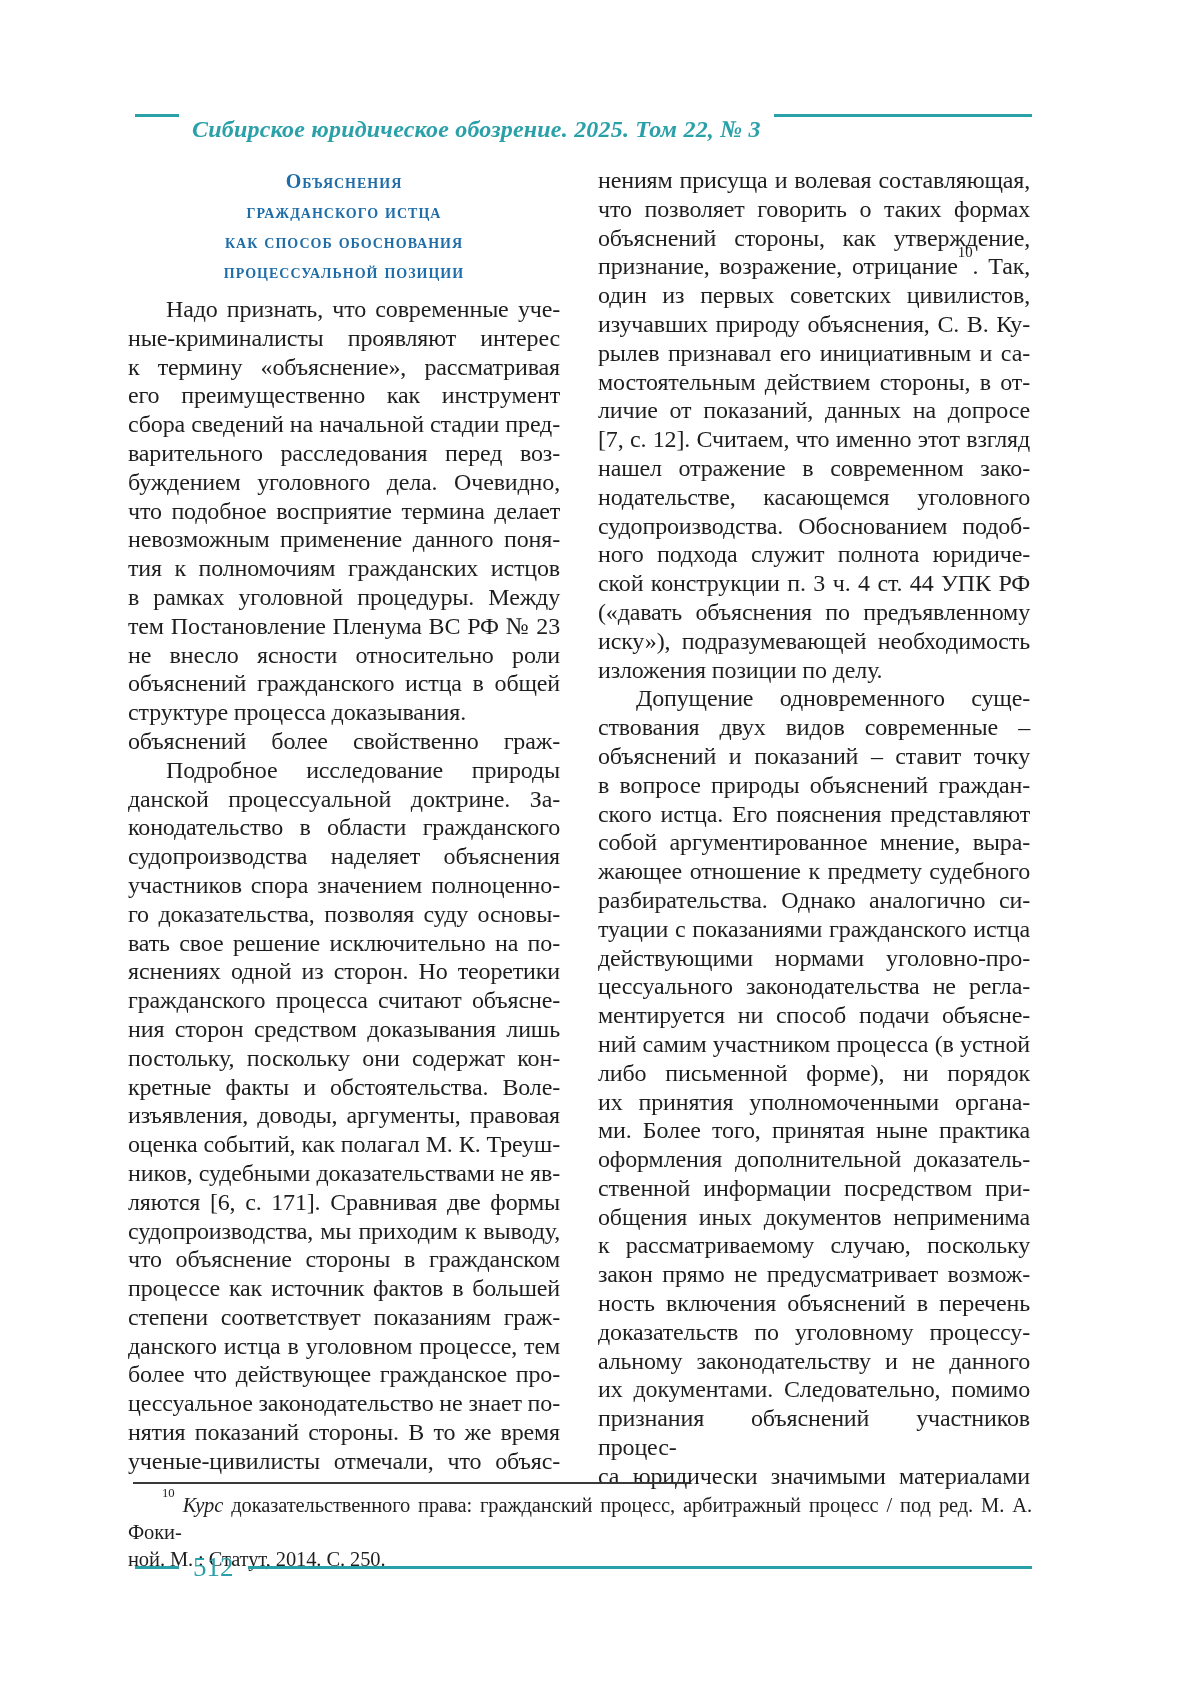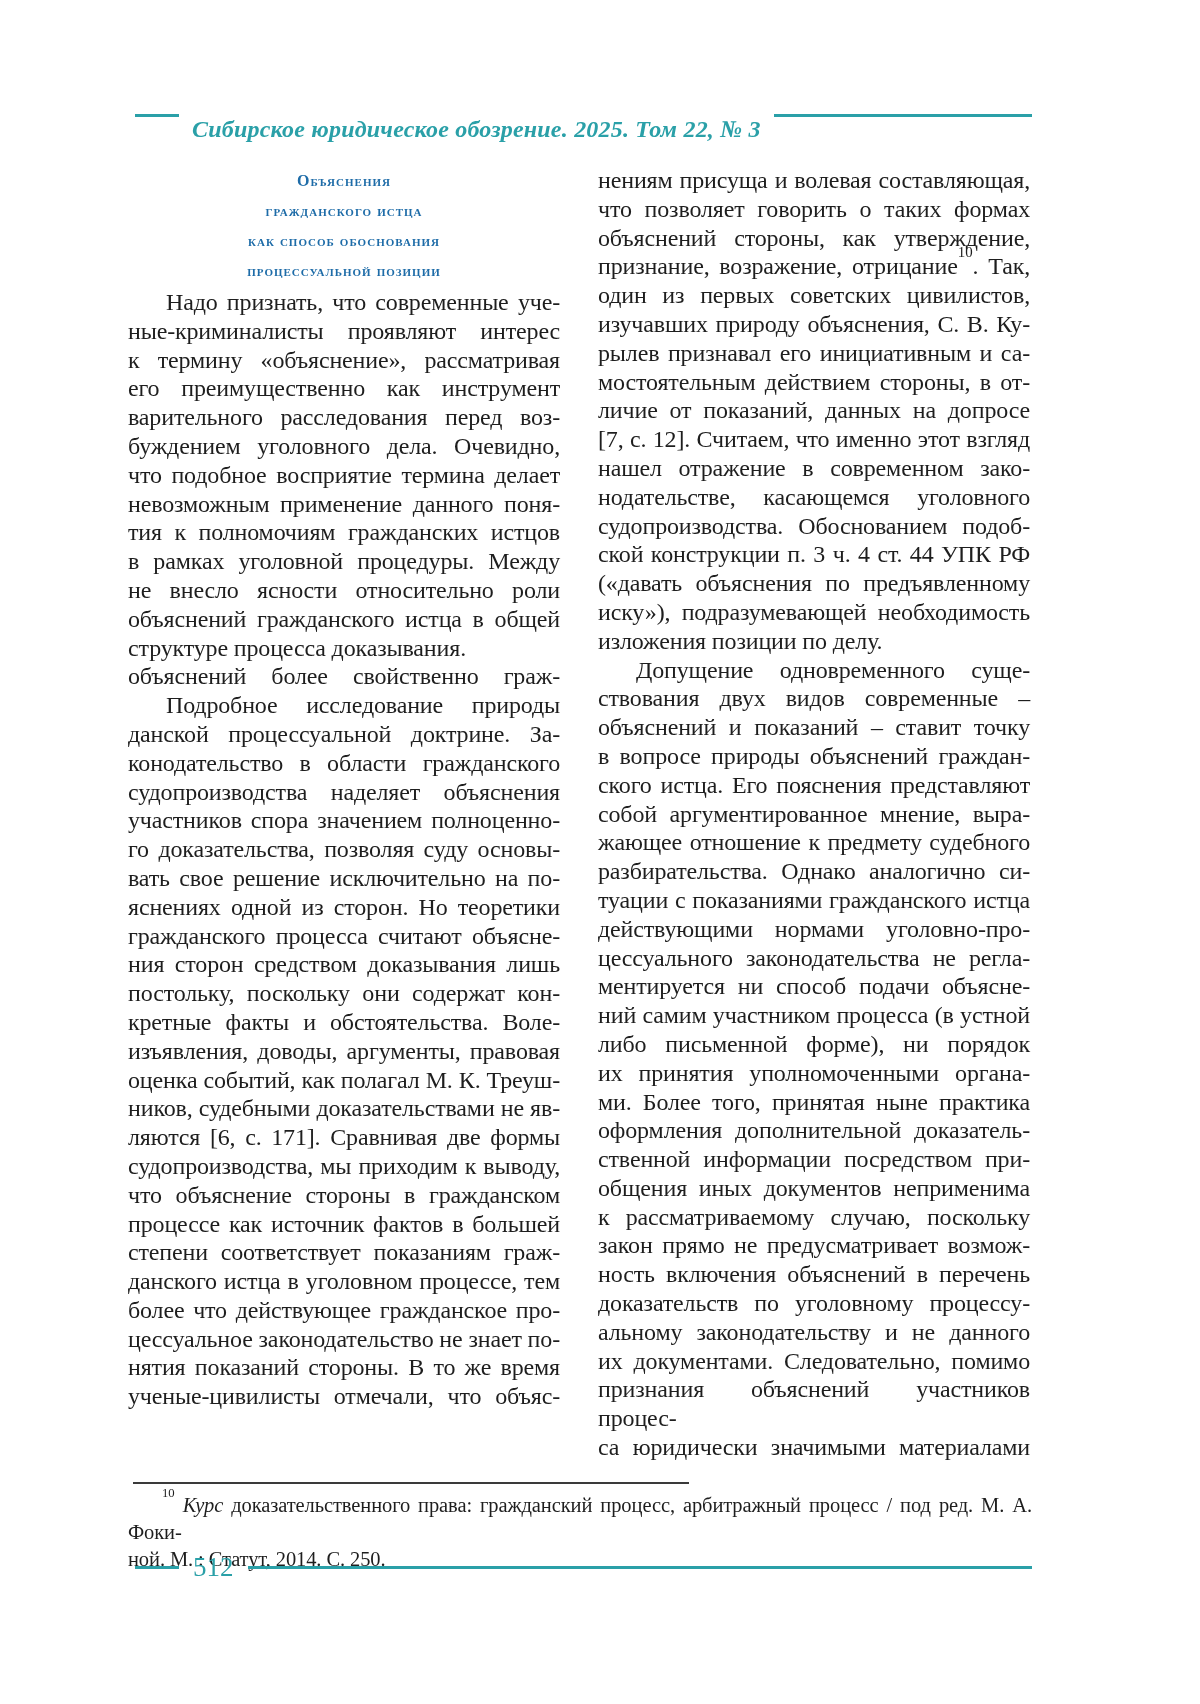"Объяснения" .article-title { font-size: 16px -> 20px; margin-bottom: 2px -> 9px }
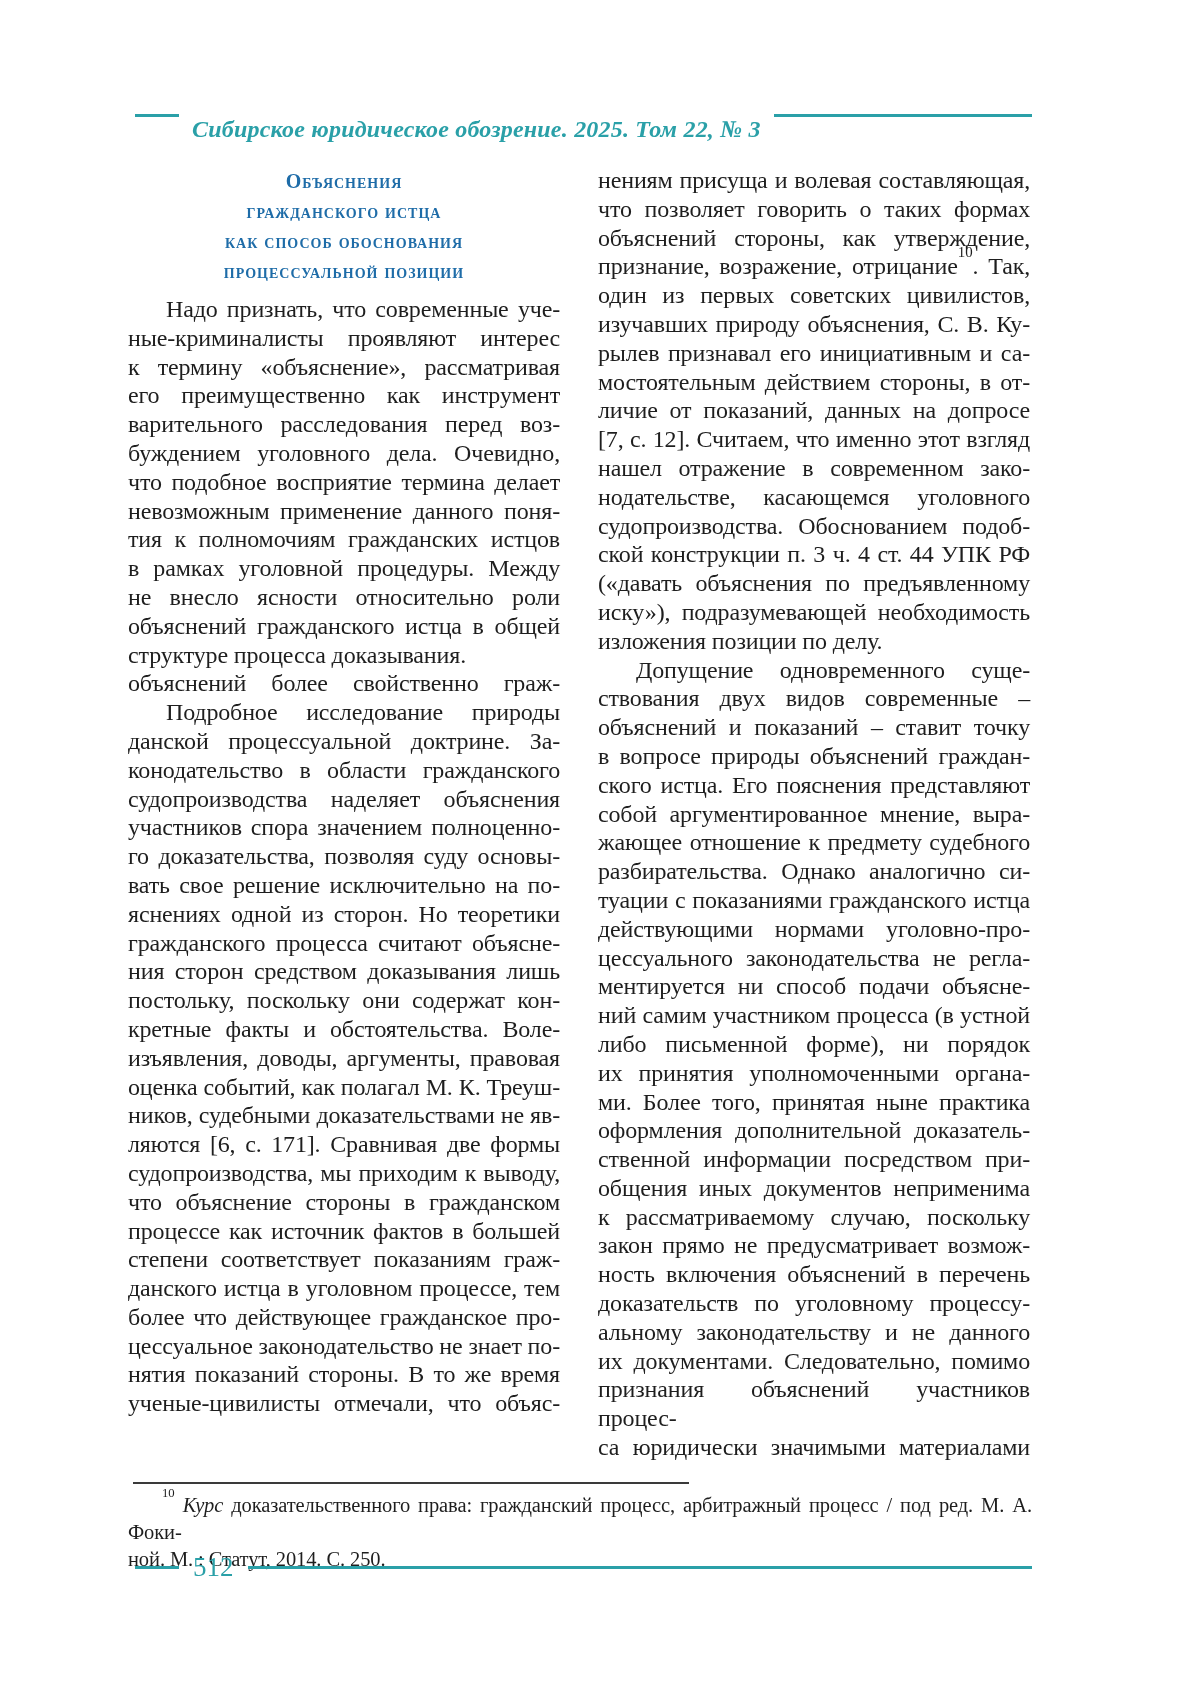"сбора сведений на начальной стадии" div.ln { html: none -> <div>сбора сведений на начальной стадии пред-</div> }
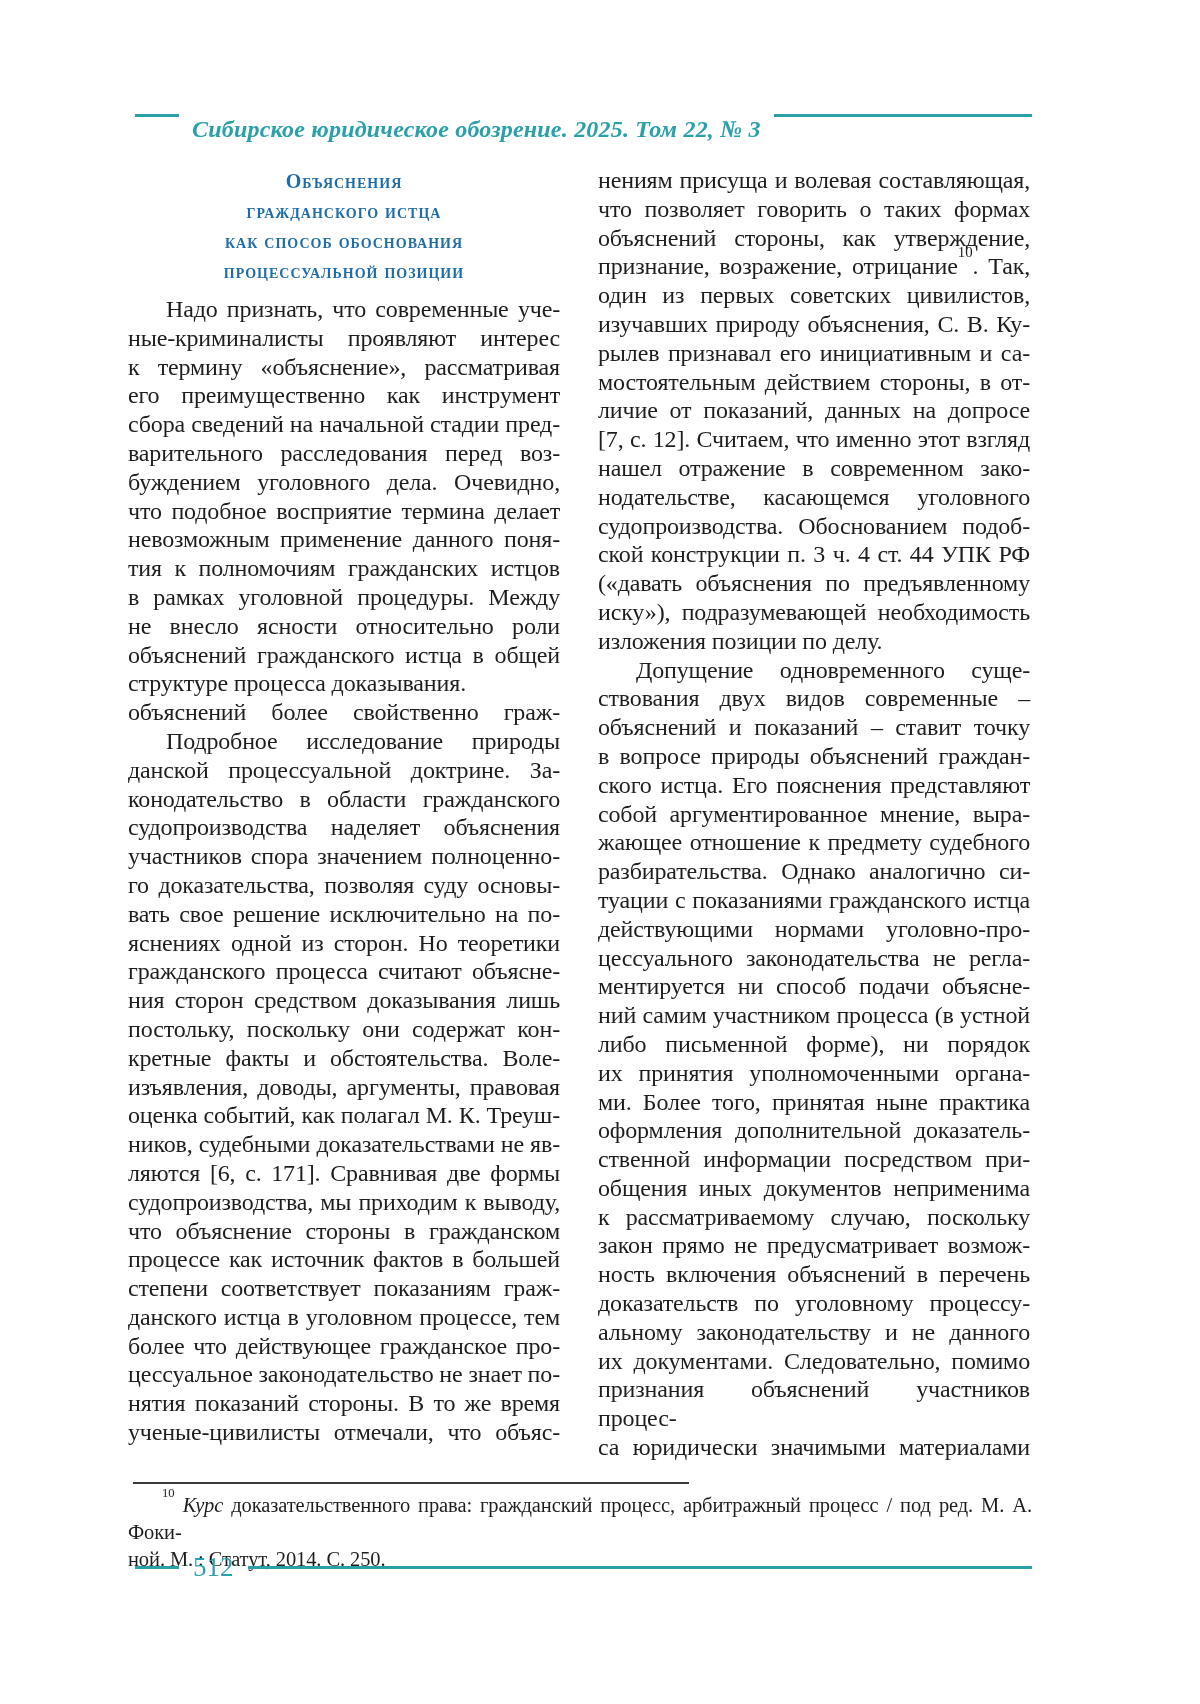"ного подхода служит полнота юридиче-" div.ln { html: none -> <div>ного подхода служит полнота юридиче-</div> }
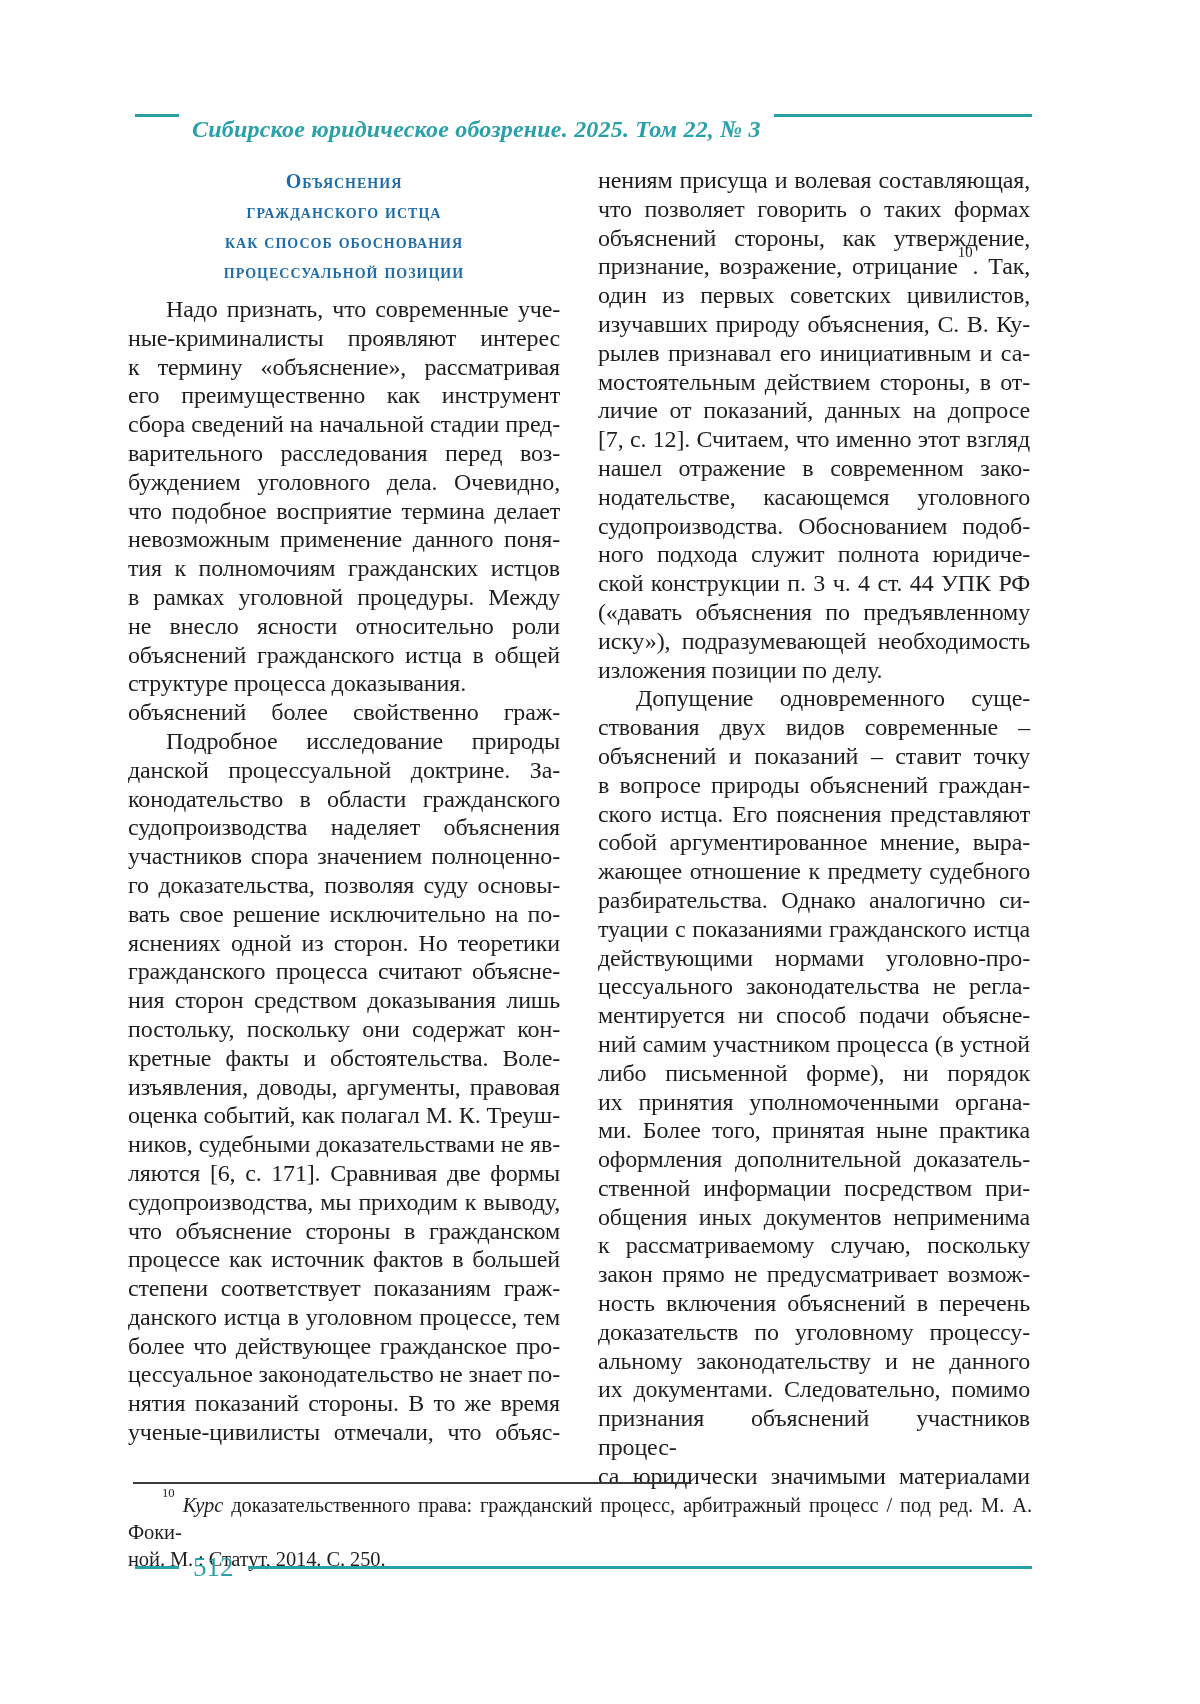"тем Постановление Пленума ВС РФ" div.ln { html: none -> <div>тем Постановление Пленума ВС РФ № 23</div> }
